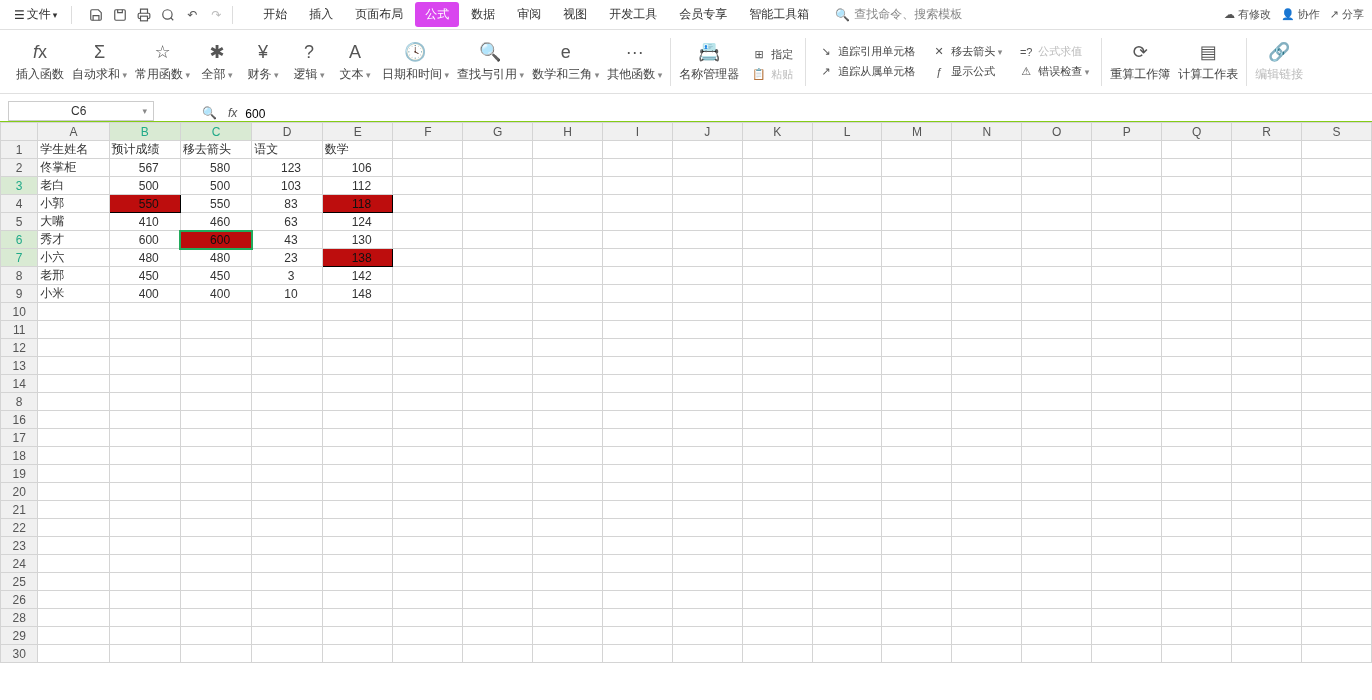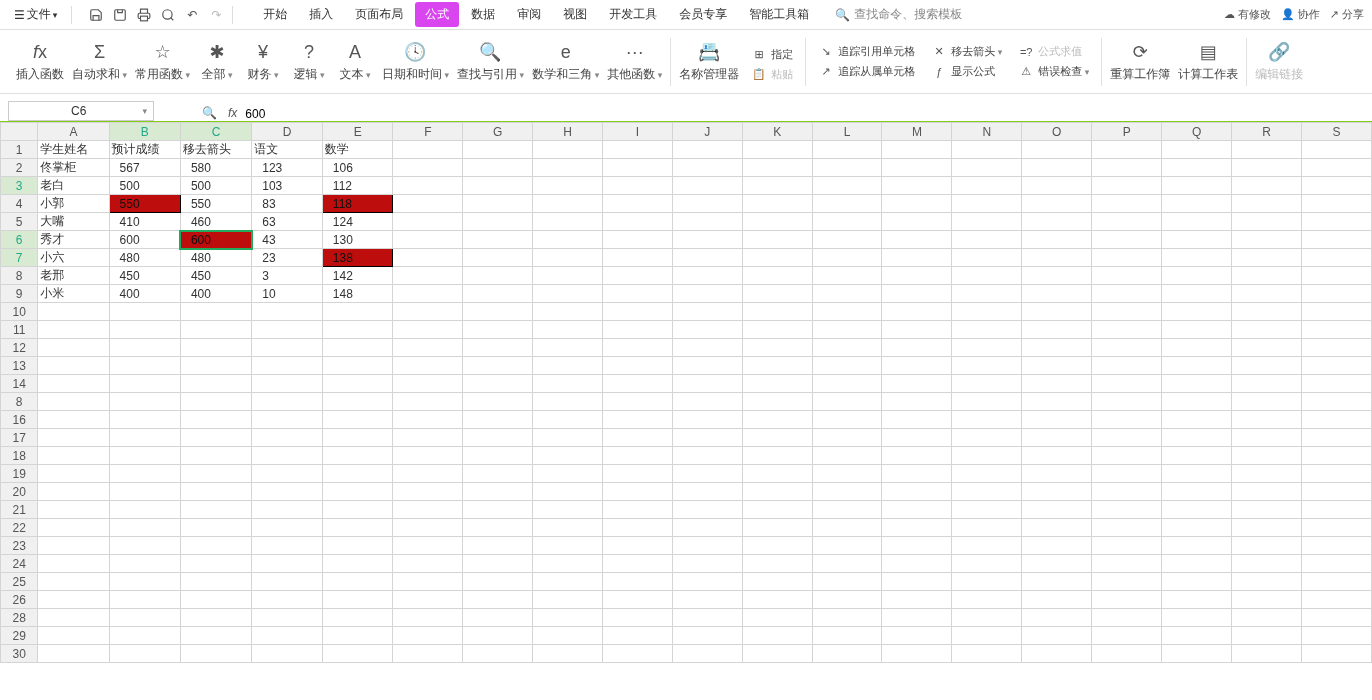"567" .cell.num { text-align: left -> center }
